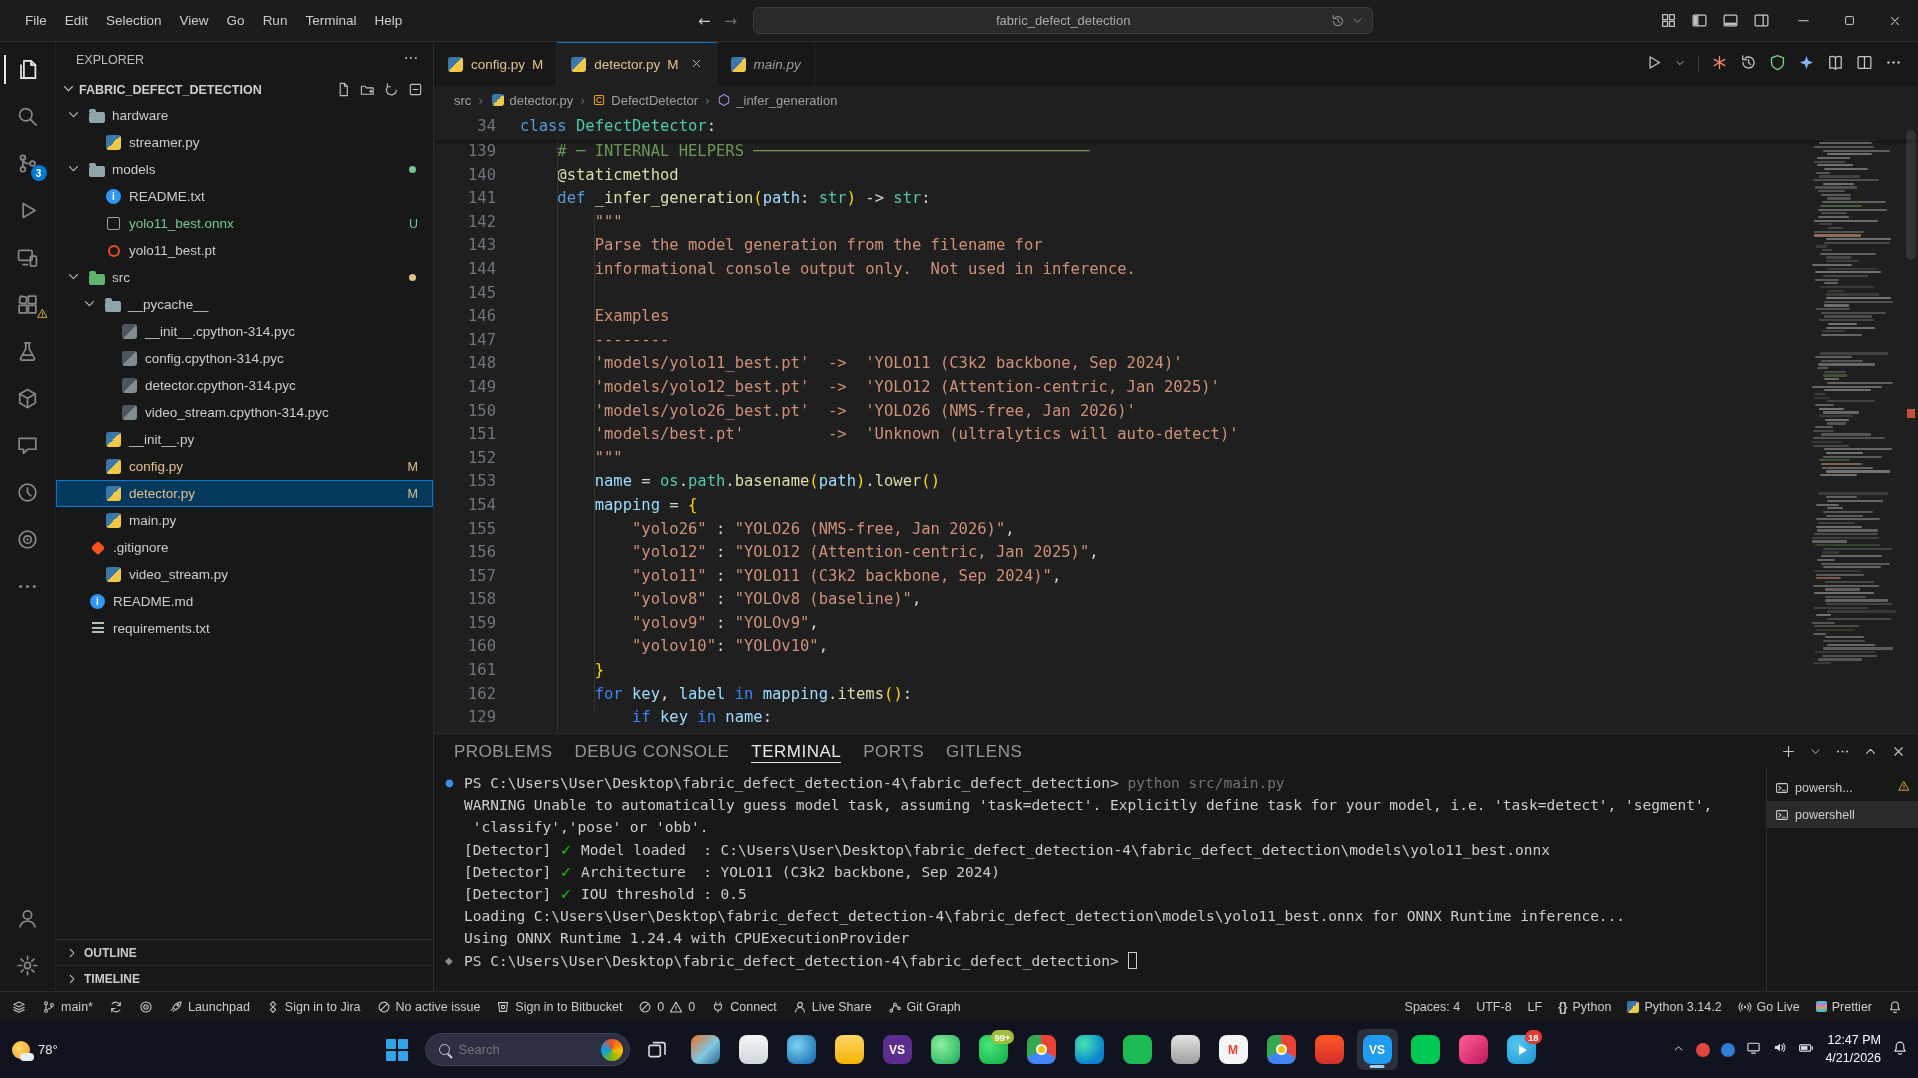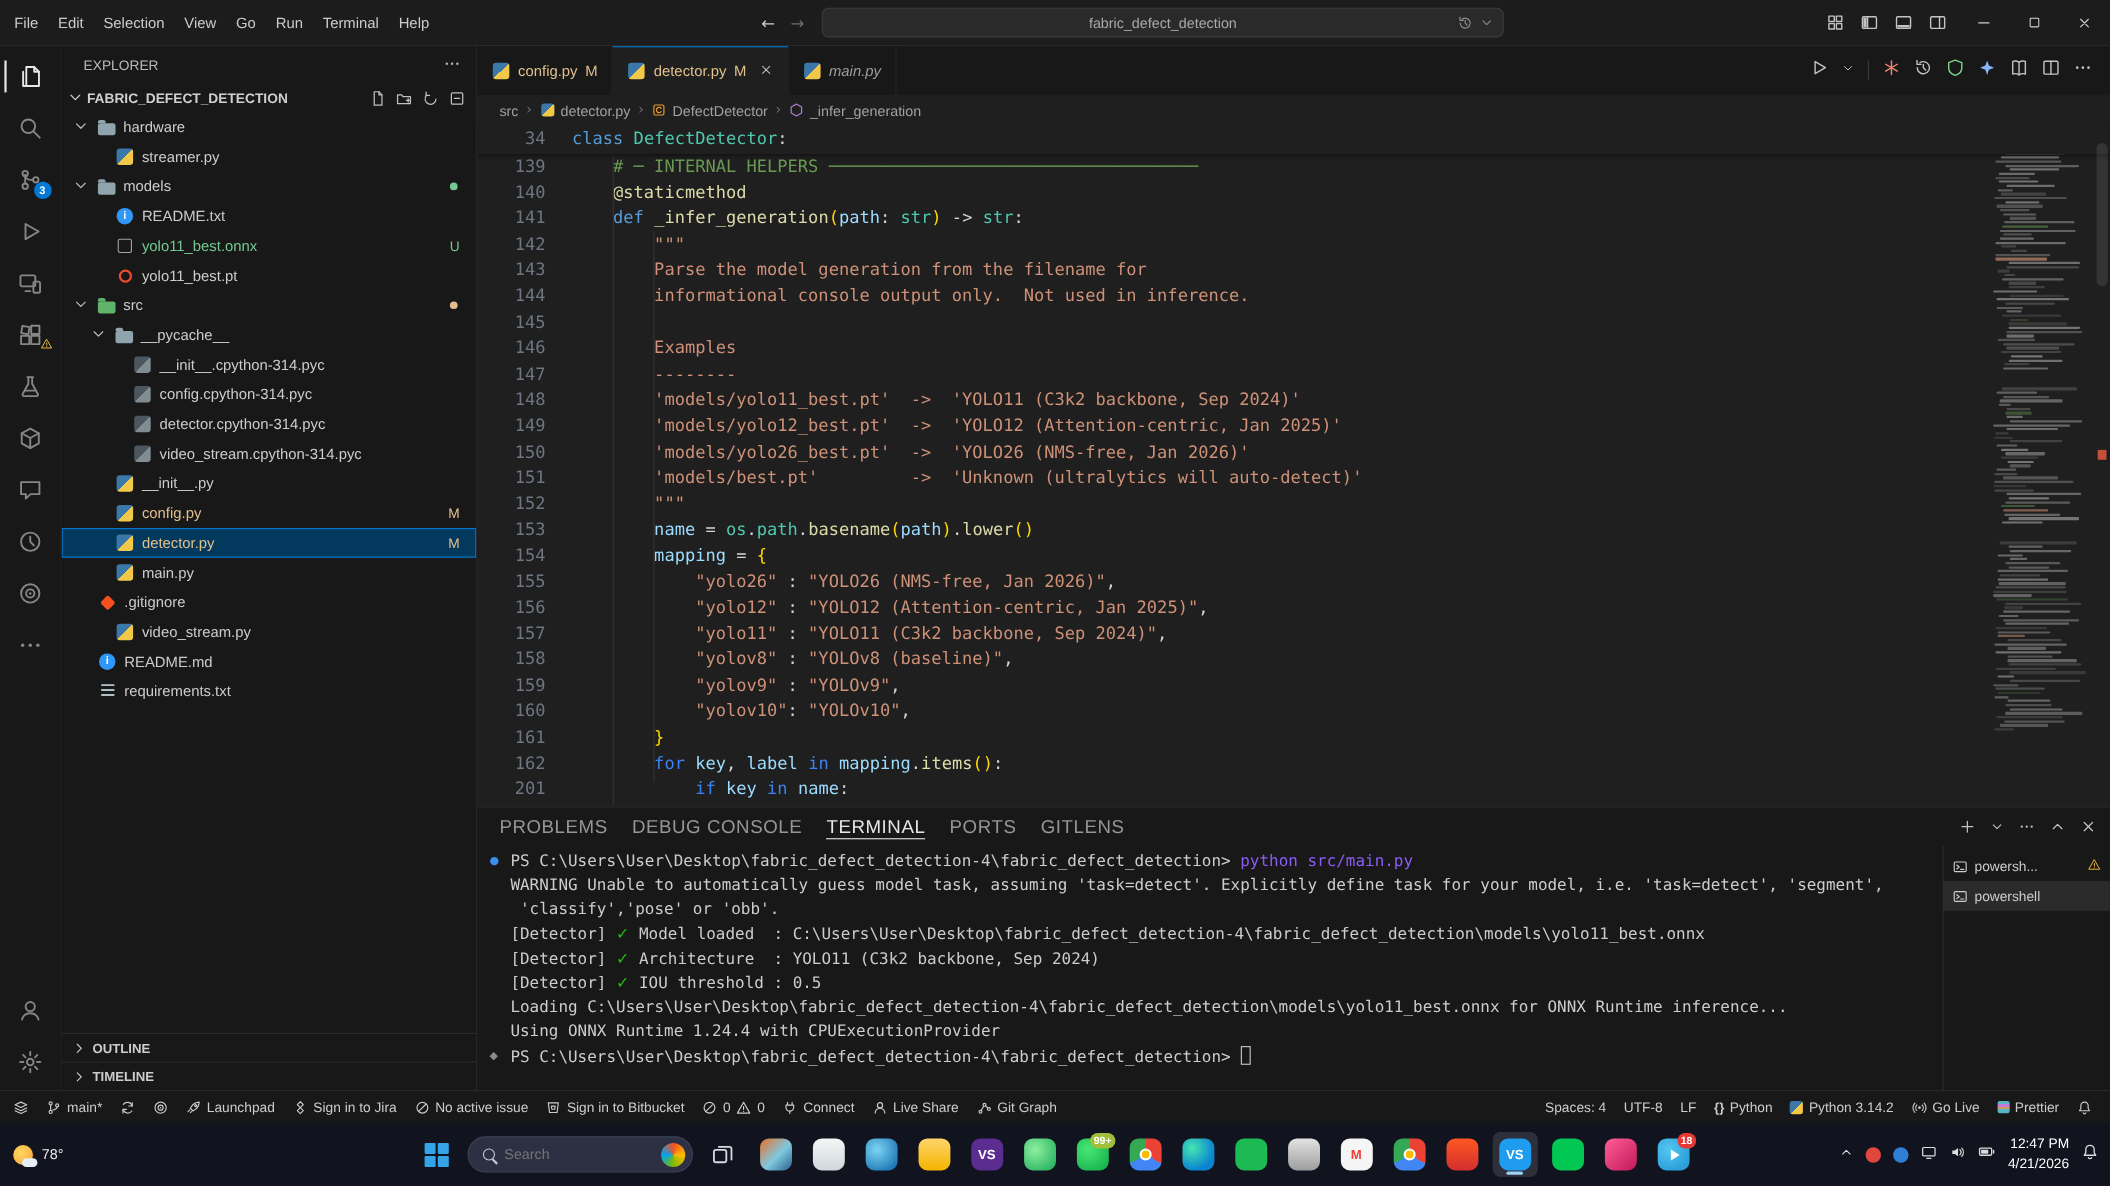"File" .menubar { padding-left: 4px -> 16px }
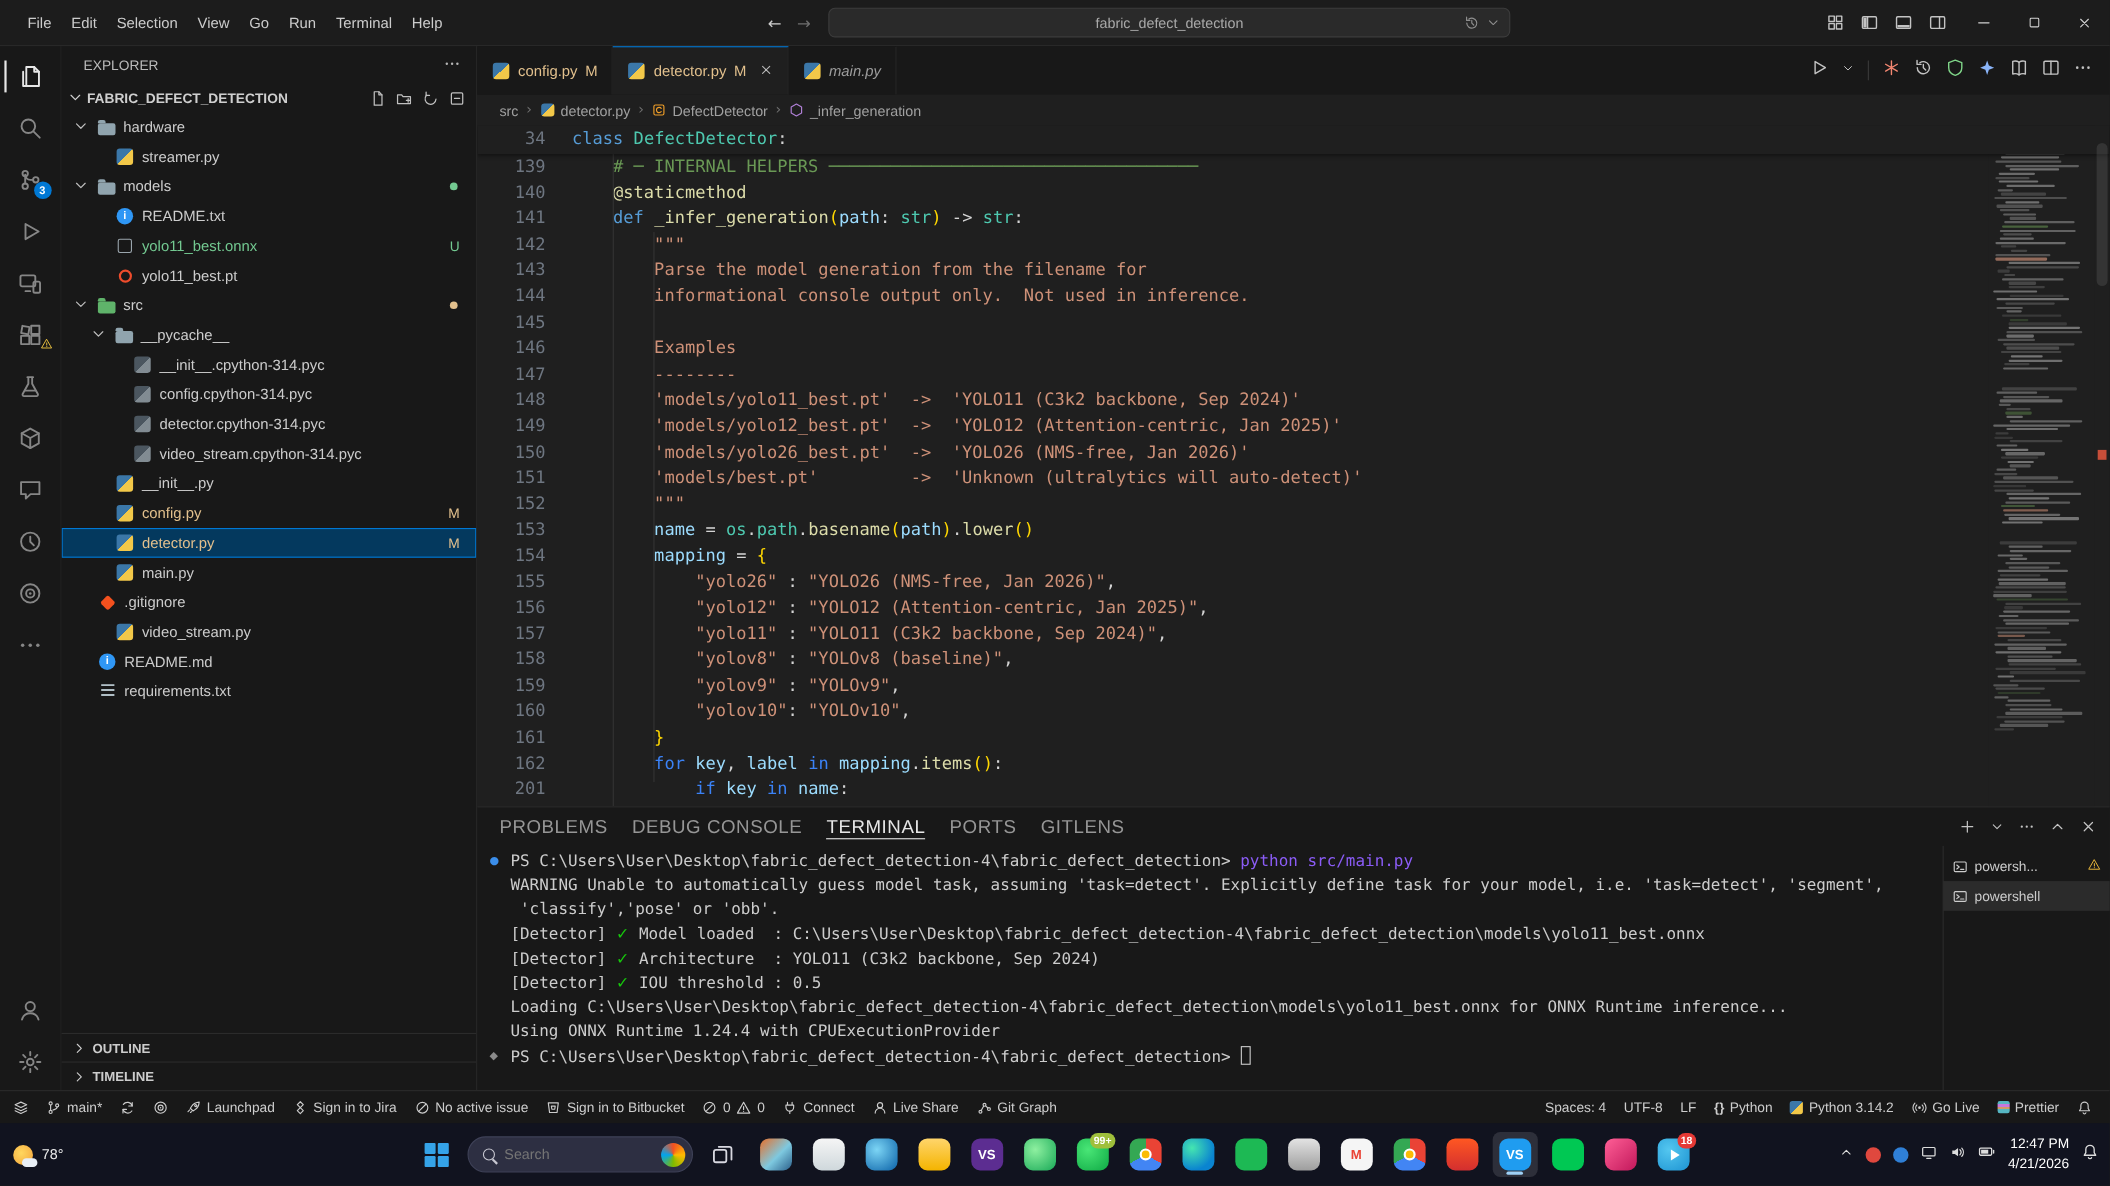"201" span.ln { text: 201 -> 129 }
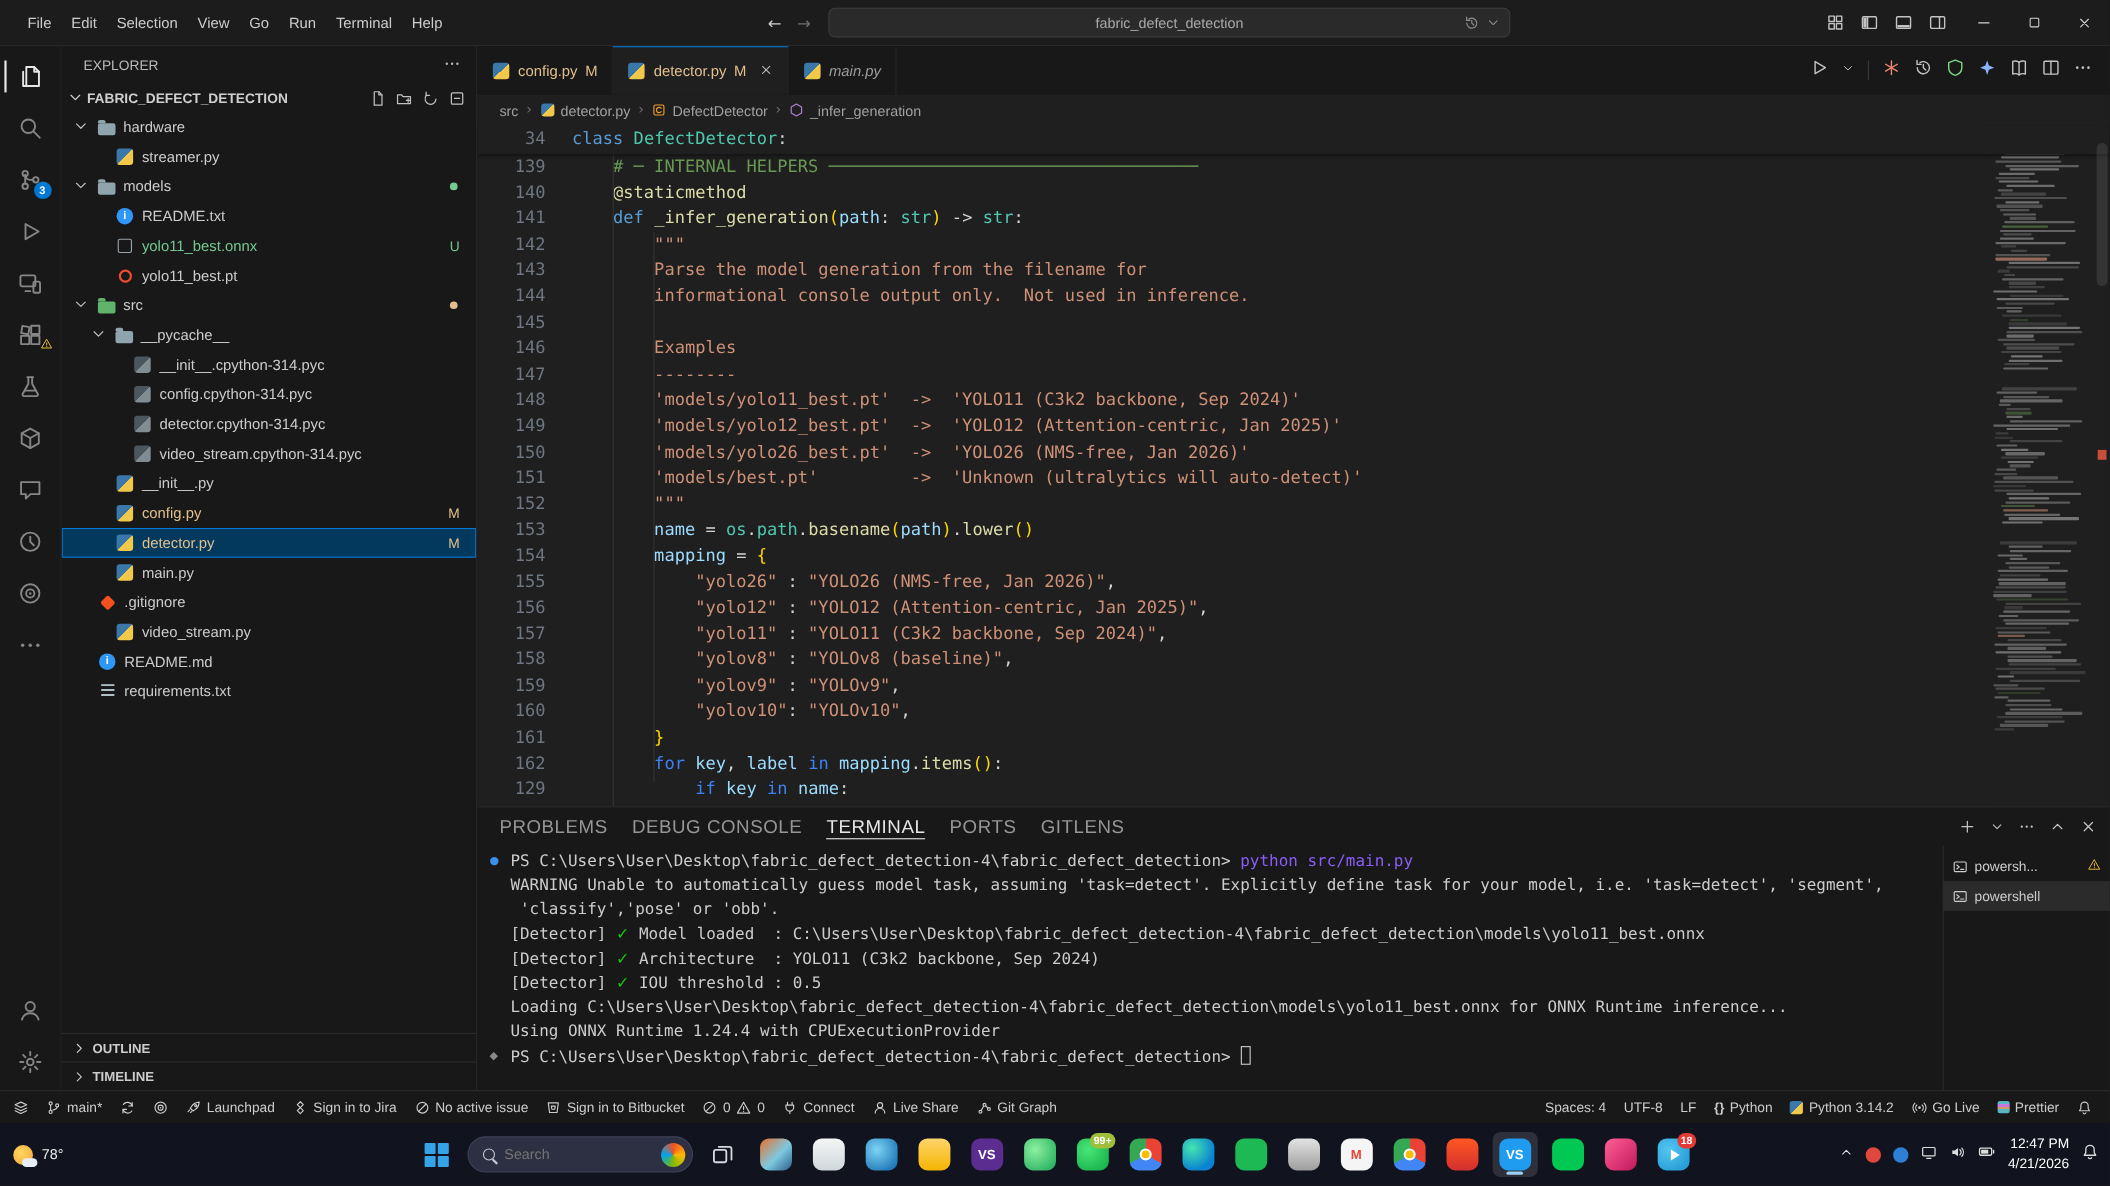"python src/main.py" .tm-y { color: #8b5cf6 -> #737373 }
